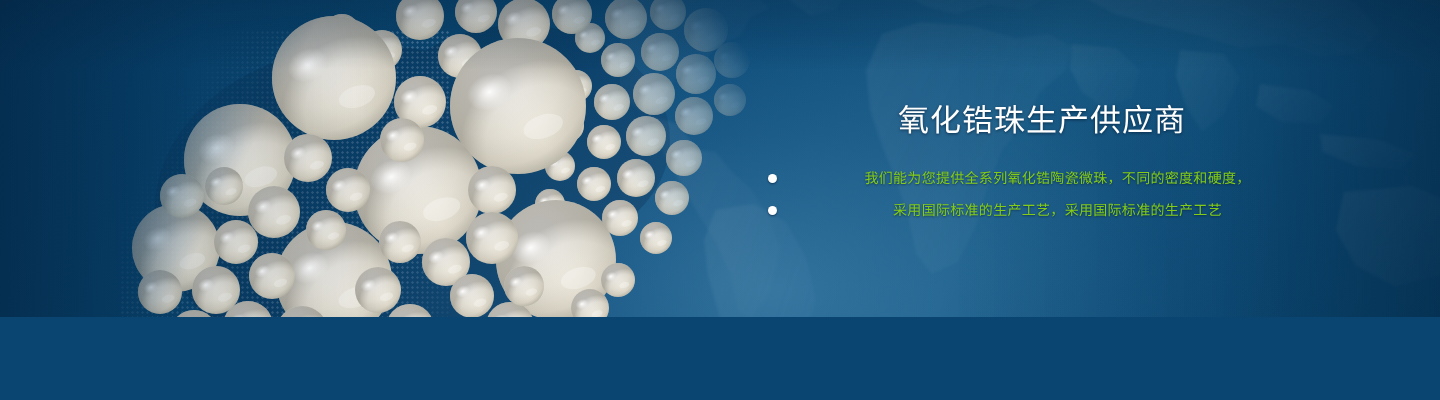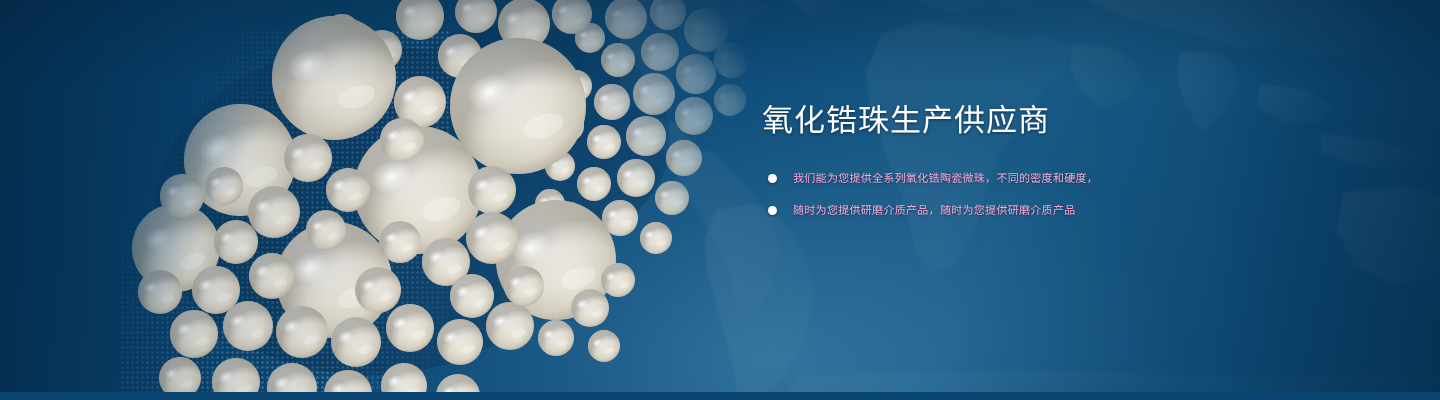"氧化锆珠生产供应商" #banner { height: 392px -> 317px; text-align: none -> center }
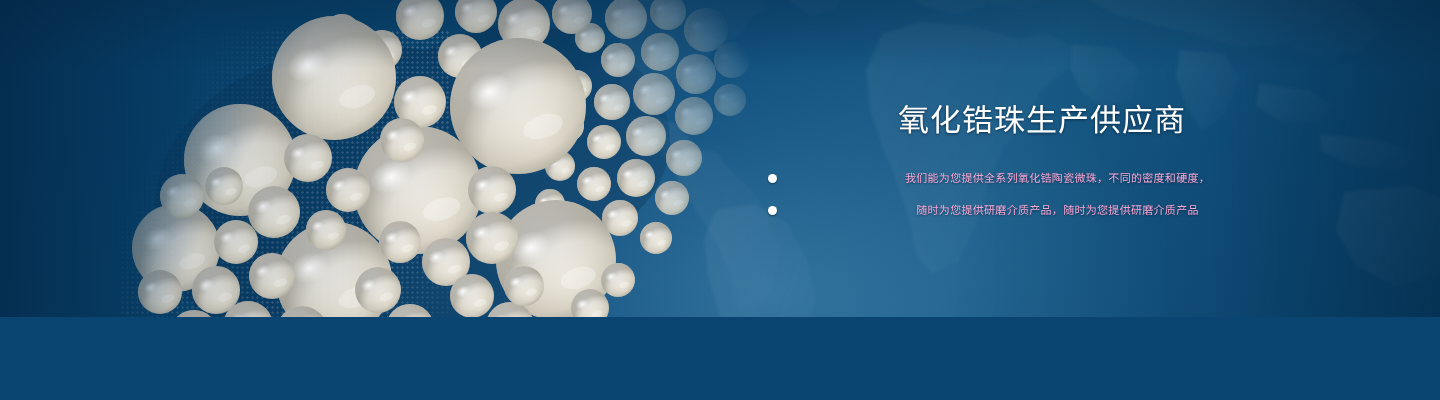"我们能为您提供全系列氧化锆陶瓷微珠，不同的密度和硬度，" .bullet { color: #f9a8d4 -> #84cc16; font-size: 11px -> 14px }
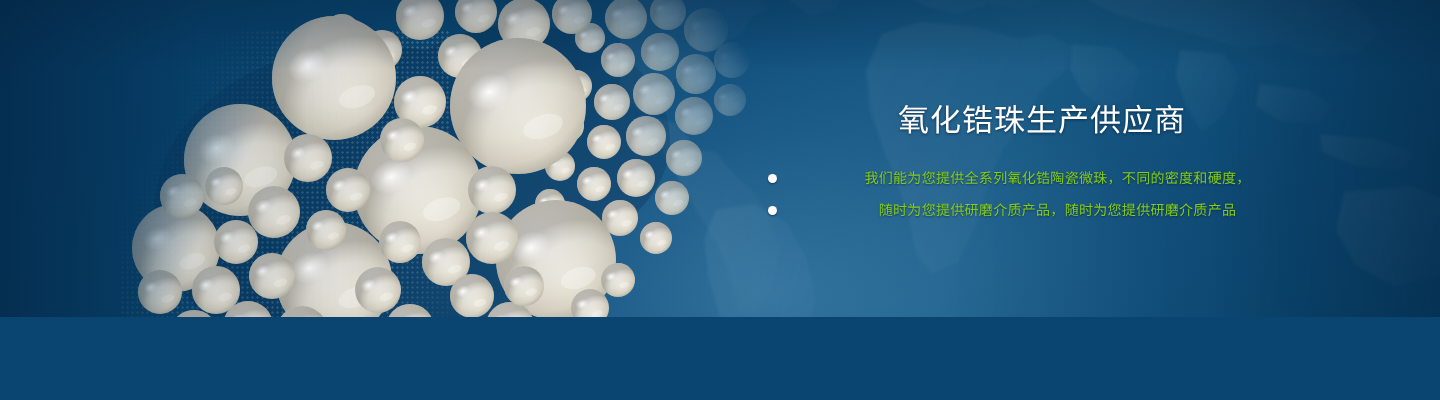"随时为您提供研磨介质产品，随时为您提供研磨介质产品" span { text: 随时为您提供研磨介质产品，随时为您提供研磨介质产品 -> 采用国际标准的生产工艺，采用国际标准的生产工艺 }
